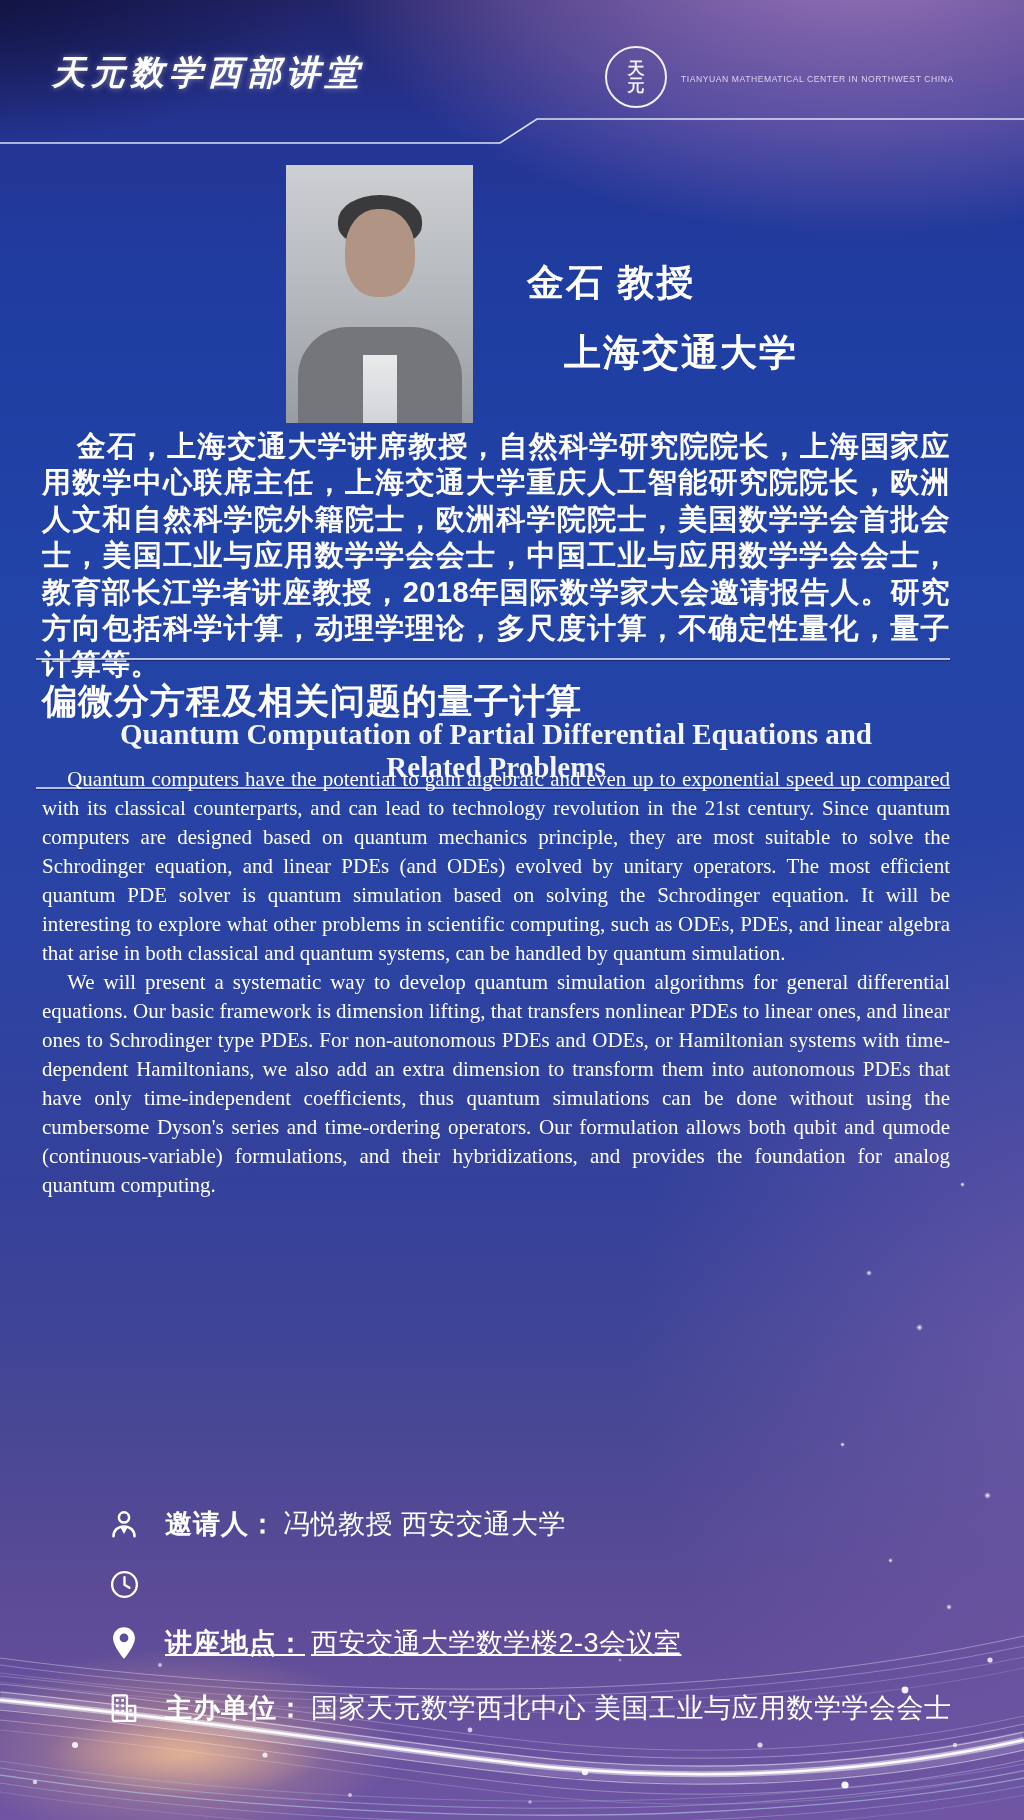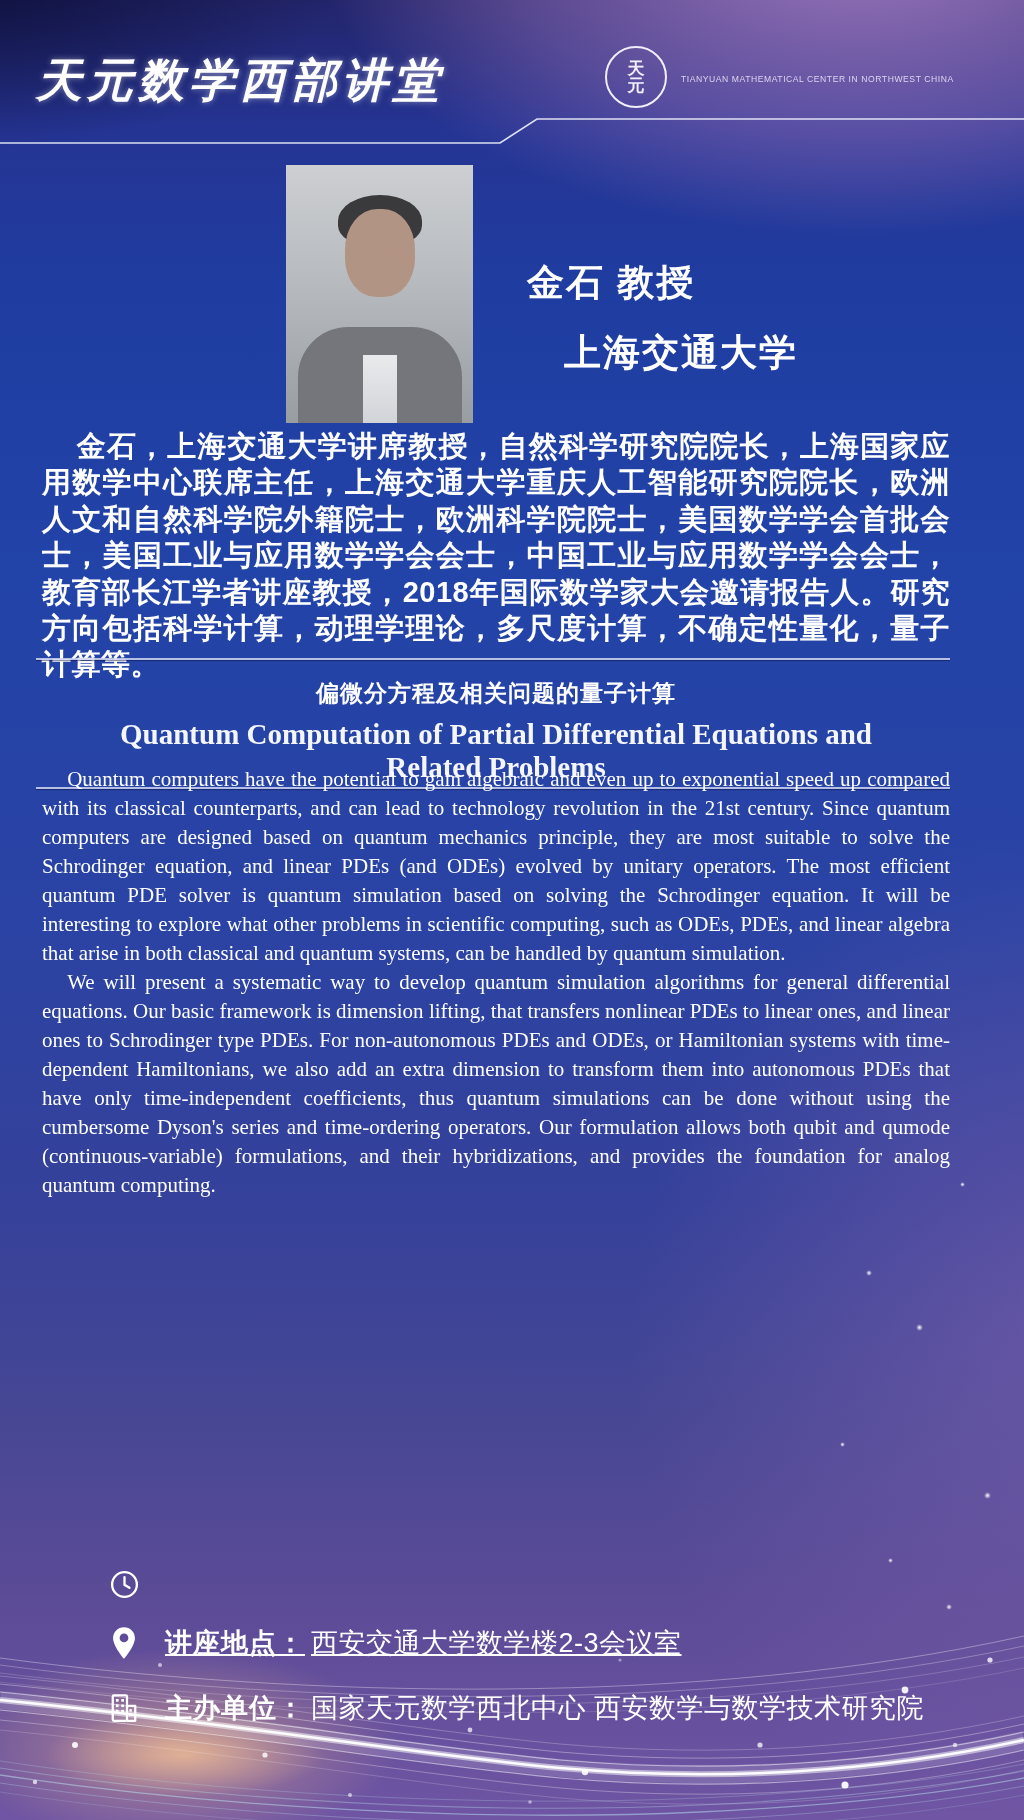"天元数学西部讲堂" .banner-title { font-size: 46px -> 34px; left: 36px -> 52px }
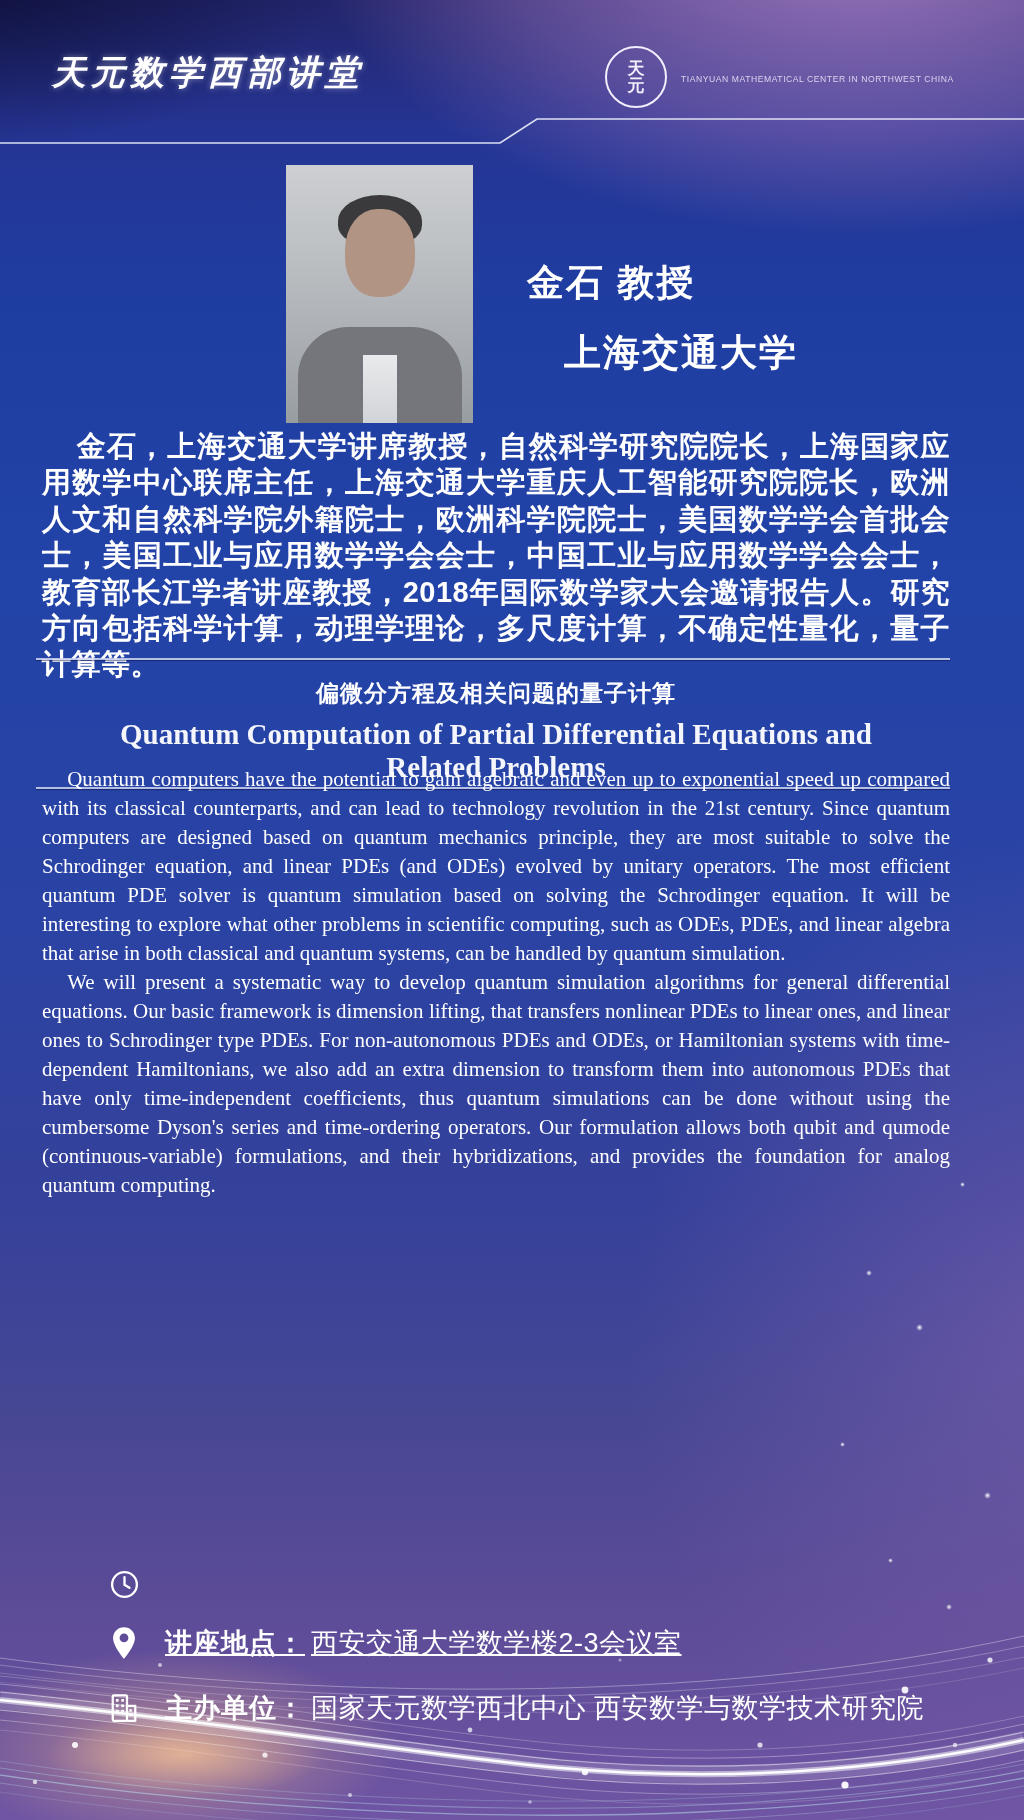"偏微分方程及相关问题的量子计算" .title-cn { font-size: 23px -> 35px; text-align: center -> left }
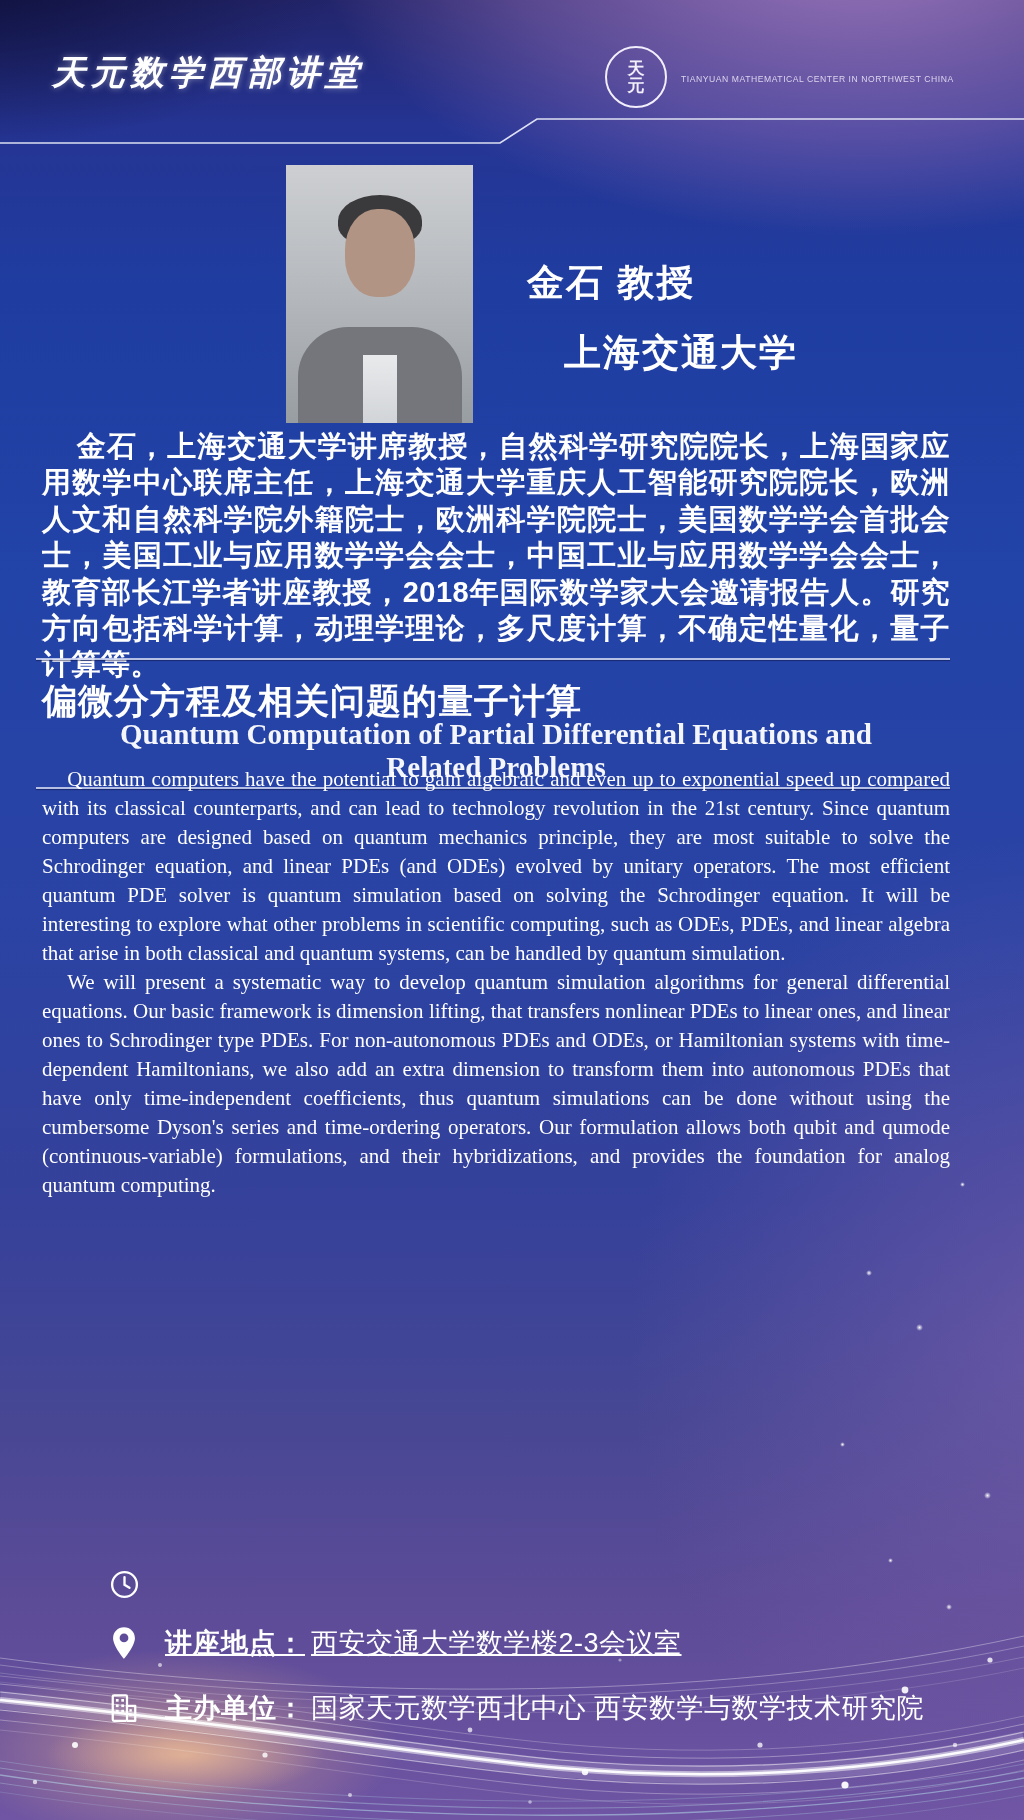"邀请人： 冯悦教授 西安交通大学" div.abs { html: none -> <div> <span> <svg> <circle></circle> <path></path> <path></path> </svg> </span> <span> <span>邀请人：</span><span>冯悦教授 西安交通大学</span> </span> </div> }
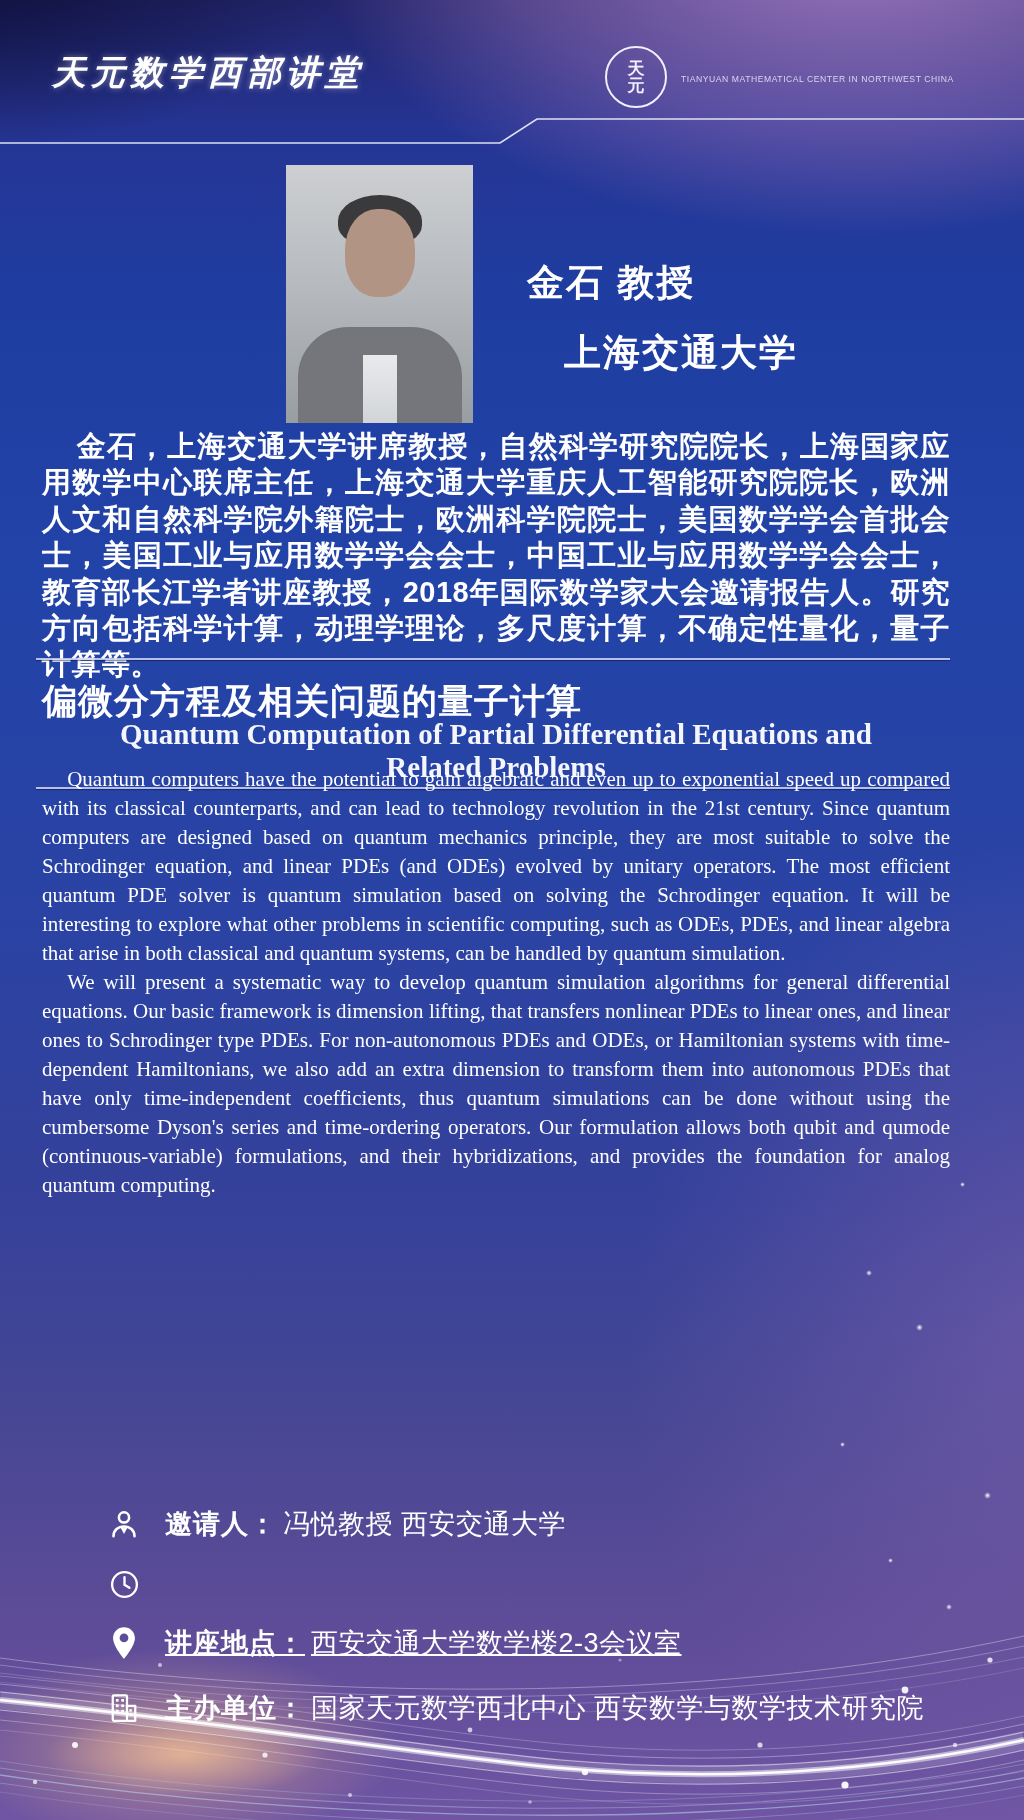"国家天元数学西北中心 西安数学与数学技术研究院" span.d-value { text: 西安数学与数学技术研究院 -> 美国工业与应用数学学会会士 }
